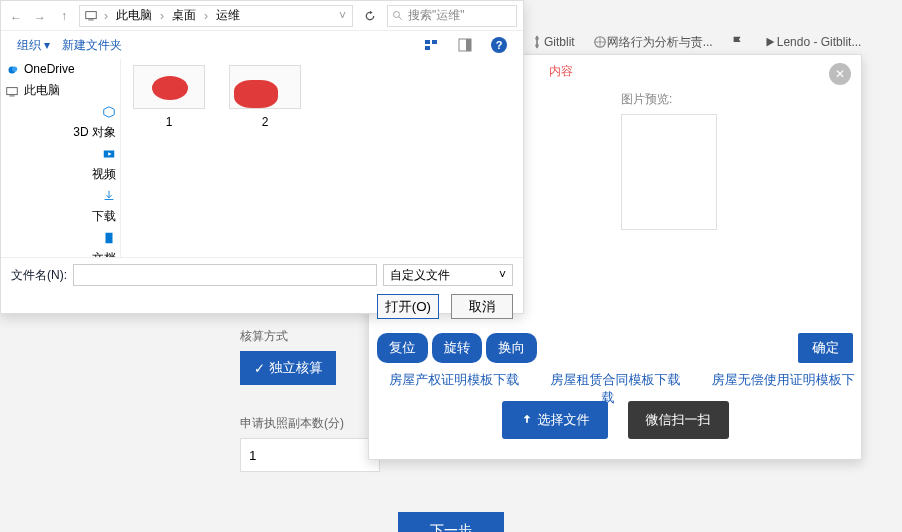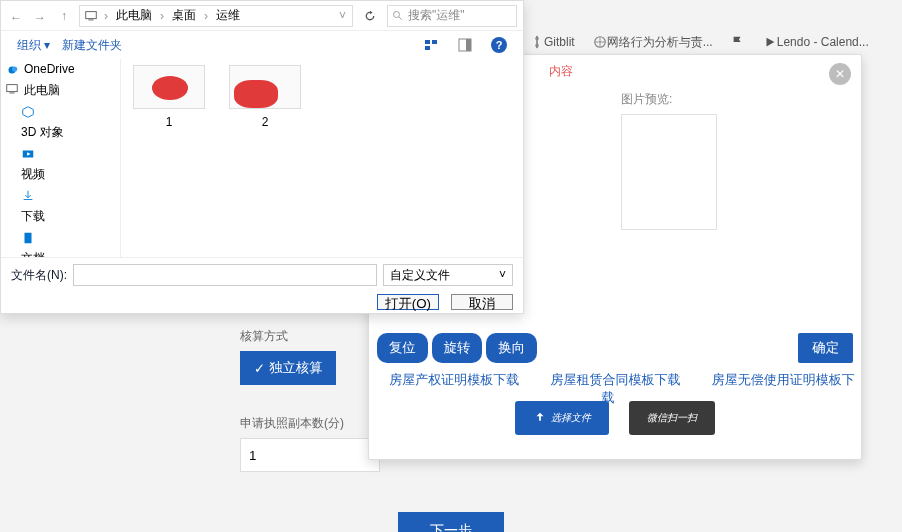"Lendo - Calend..." span { text: Calend -> Gitblit }
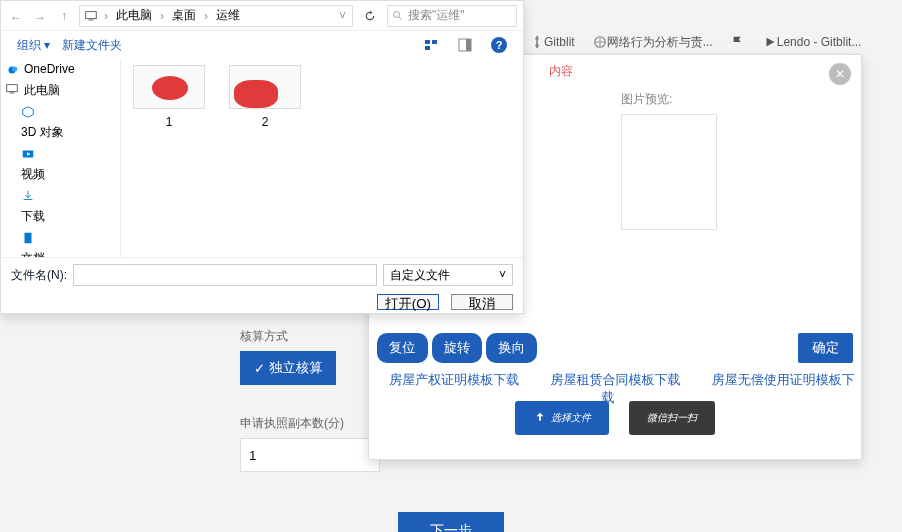"OneDrive" .fd-side .node { align-items: flex-start -> flex-end }
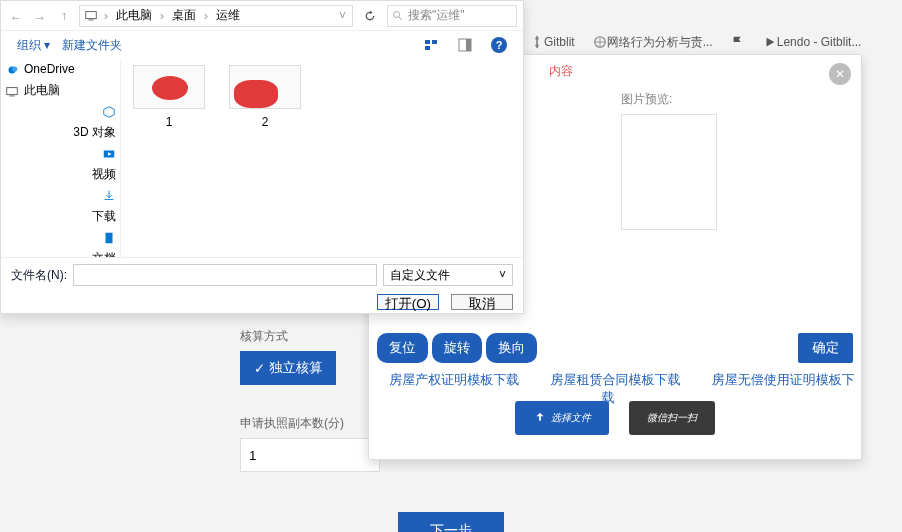"打开(O)" .fd-btn-row button { height: 16px -> 25px }
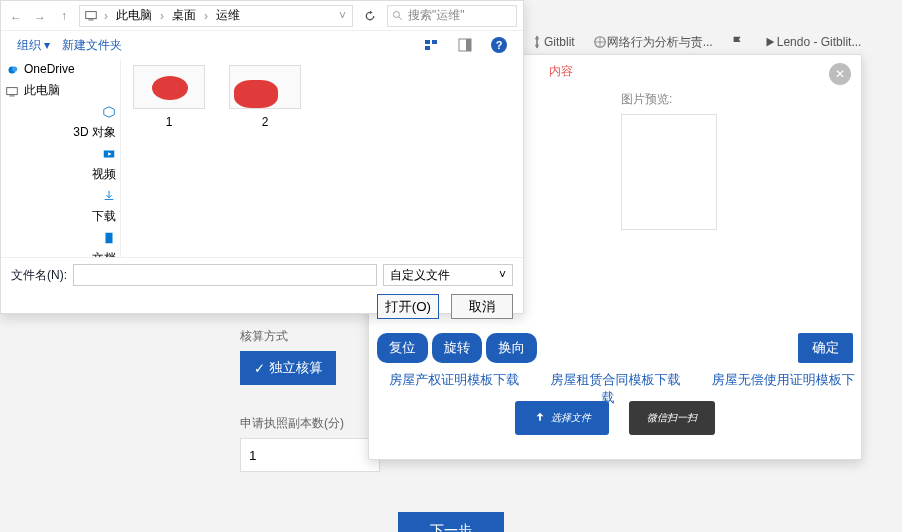"选择文件" .action-row button { font-size: 10px -> 13px; font-style: italic -> none }
